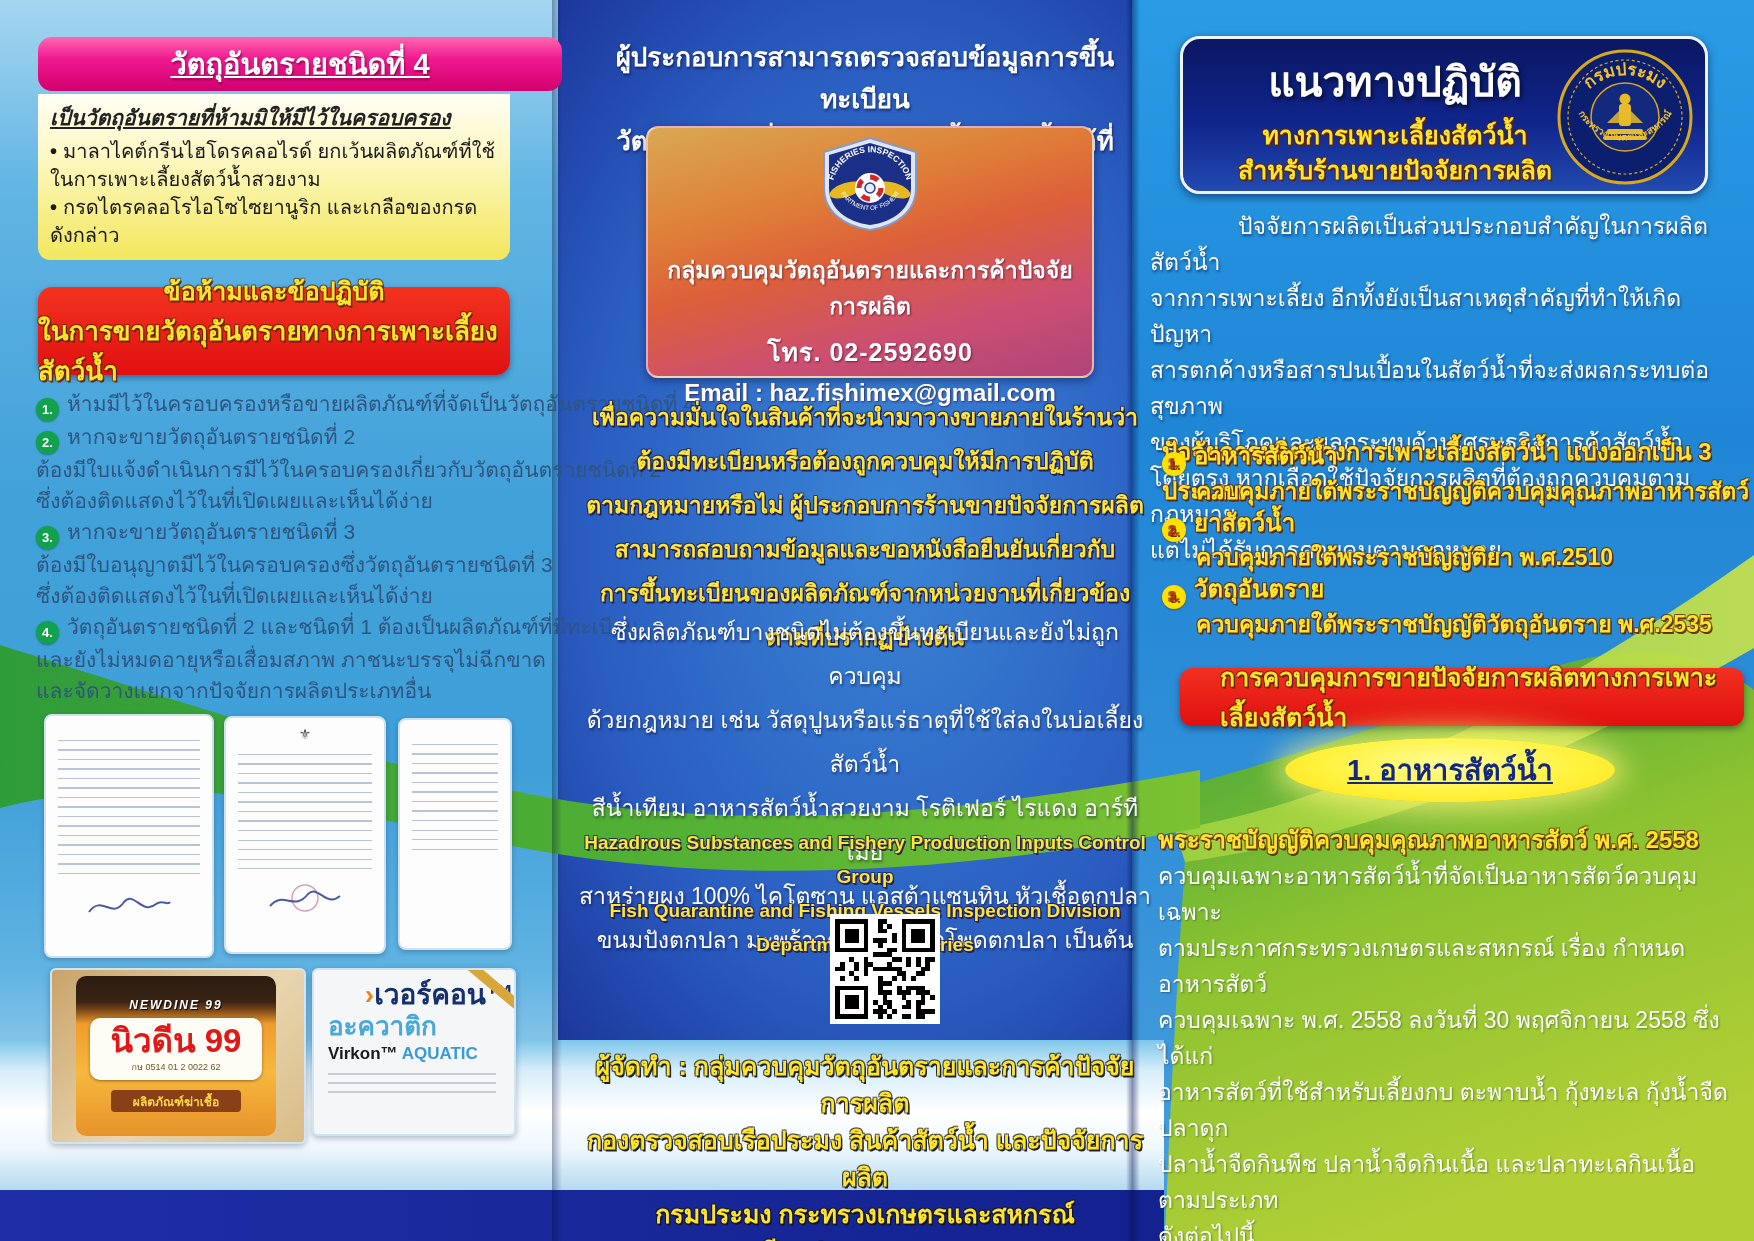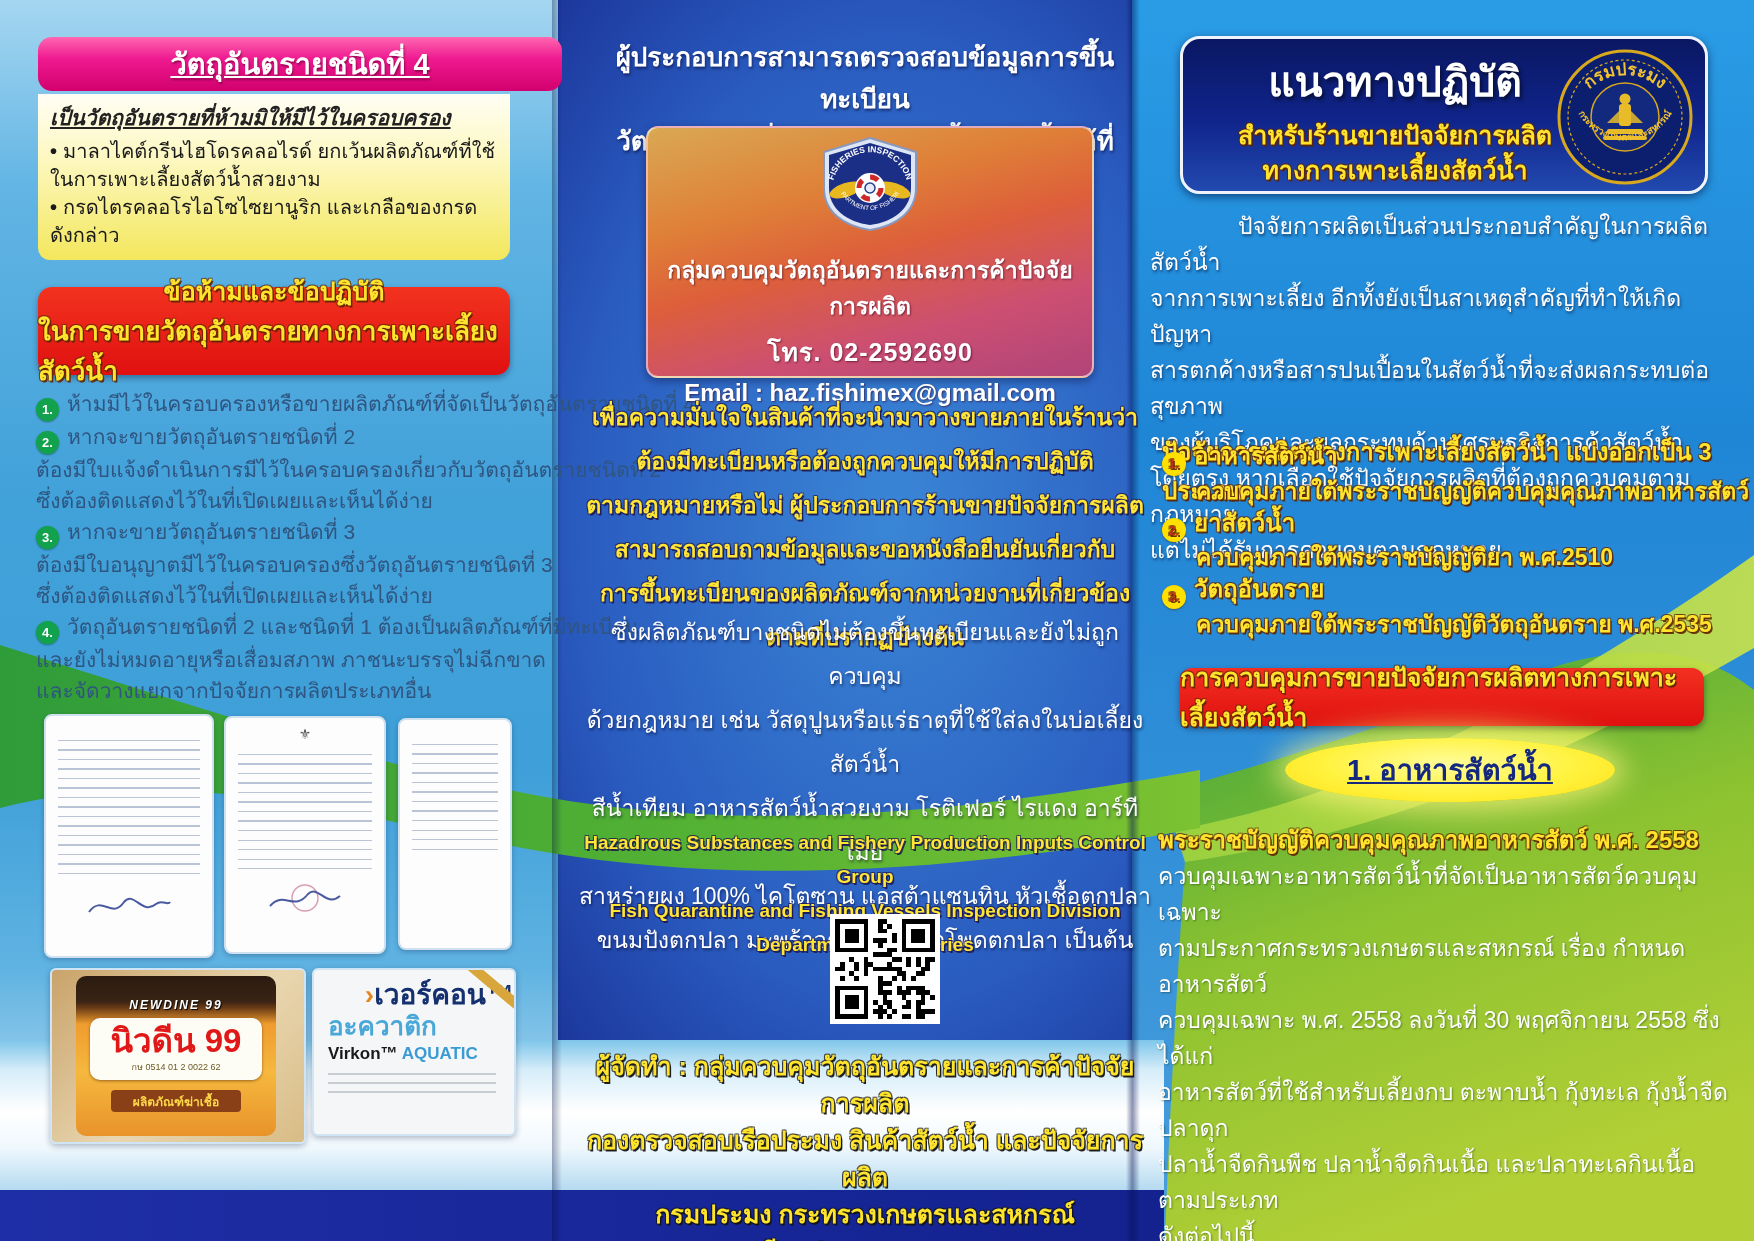"สำหรับร้านขายปัจจัยการผลิต" div { order: before "ทางการเพาะเลี้ยงสัตว์น้ำ" -> after "ทางการเพาะเลี้ยงสัตว์น้ำ" }
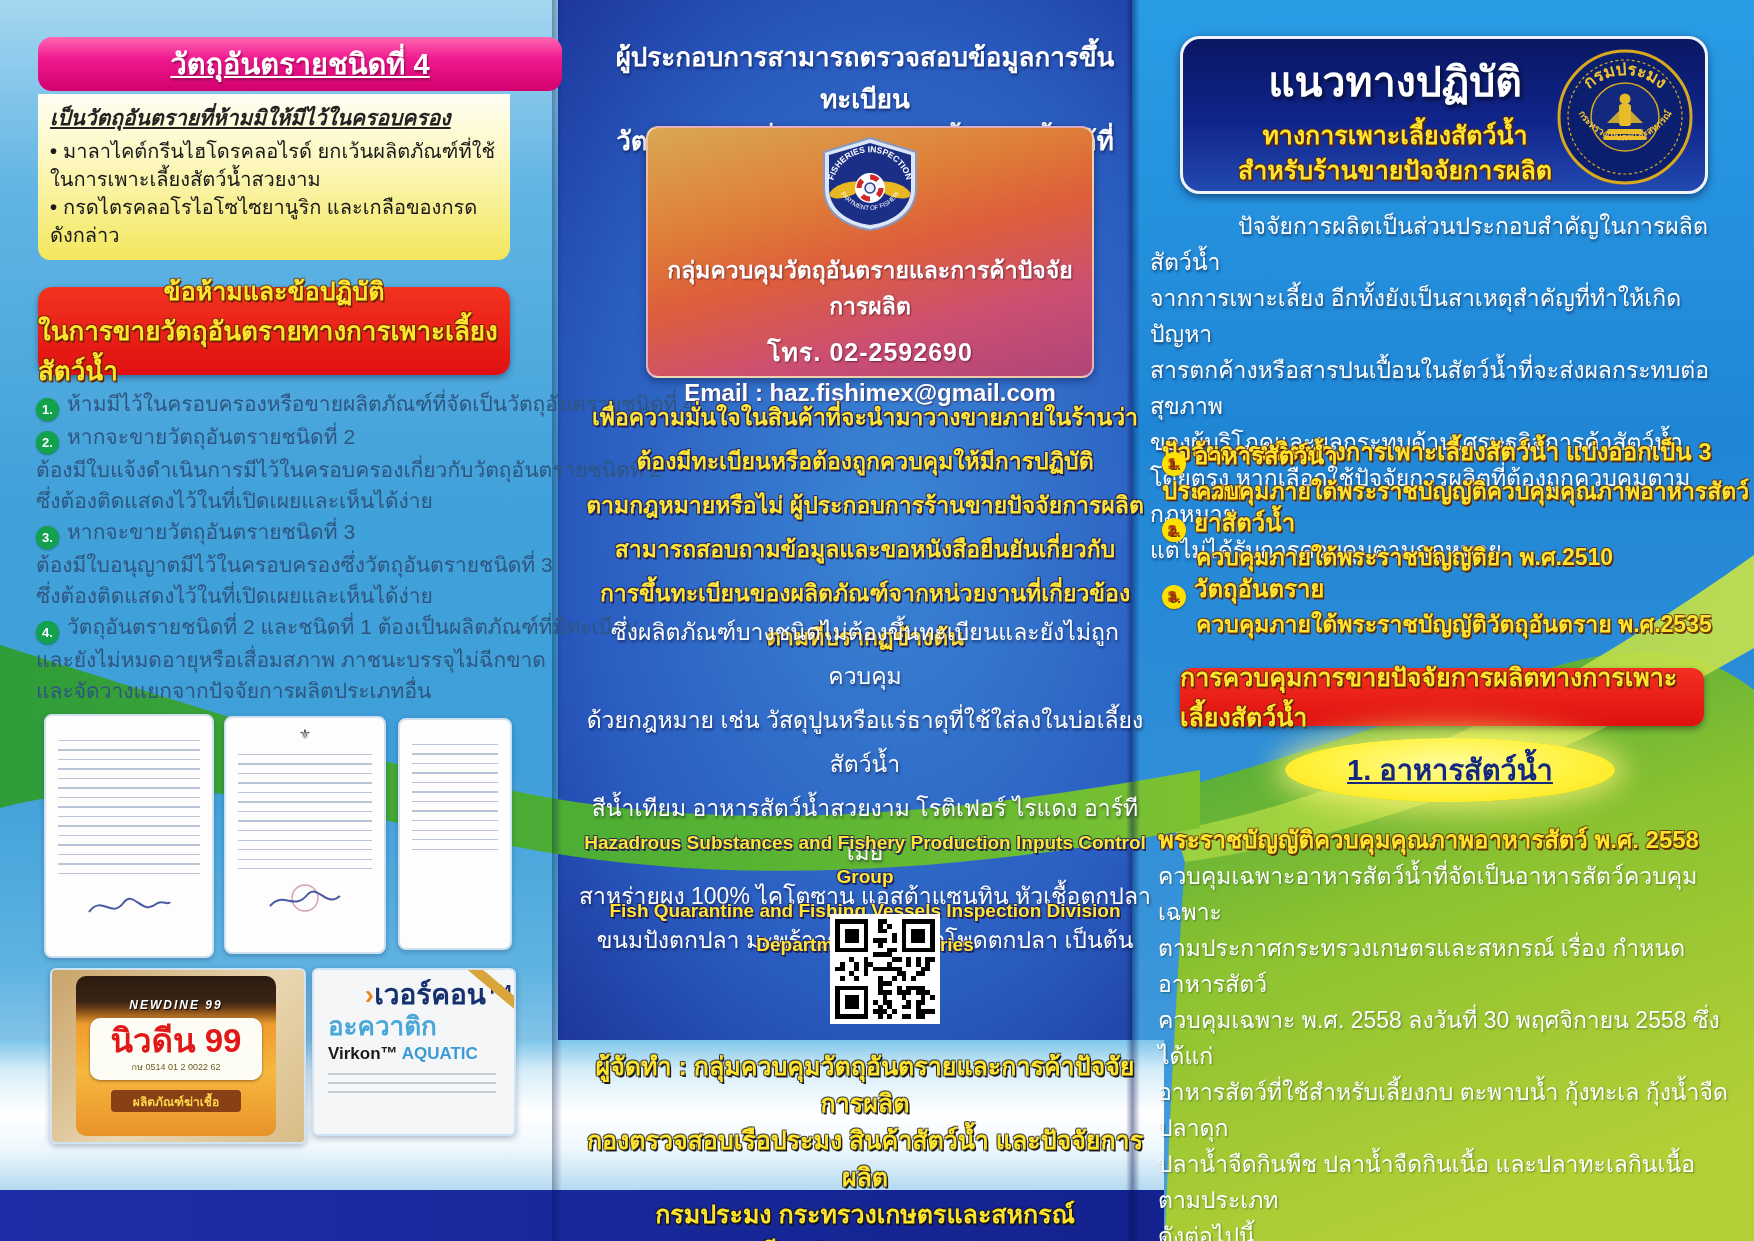"การควบคุมการขายปัจจัยการผลิตทางการเพาะเล" .rp-red-box { padding-left: none -> 40px }
